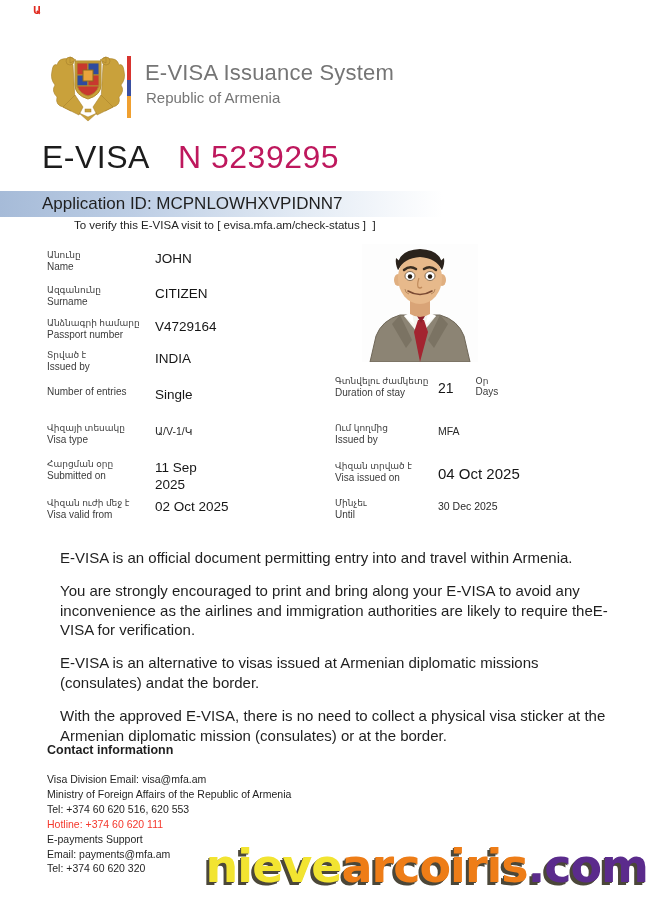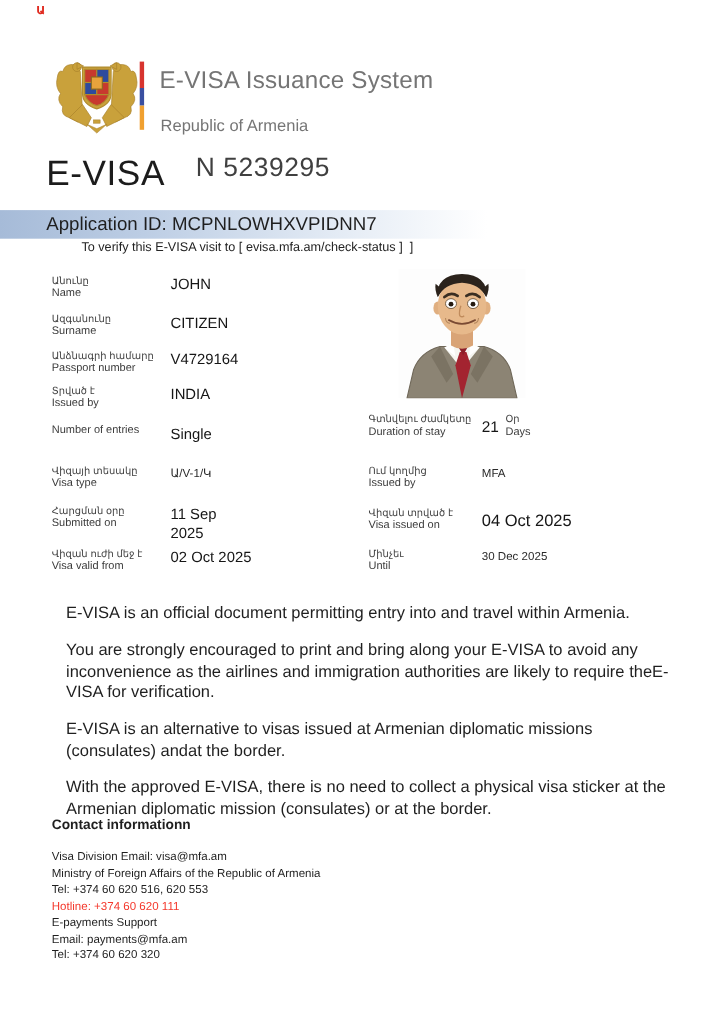"Republic of Armenia" .hdr-sub { top: 106px -> 89px }
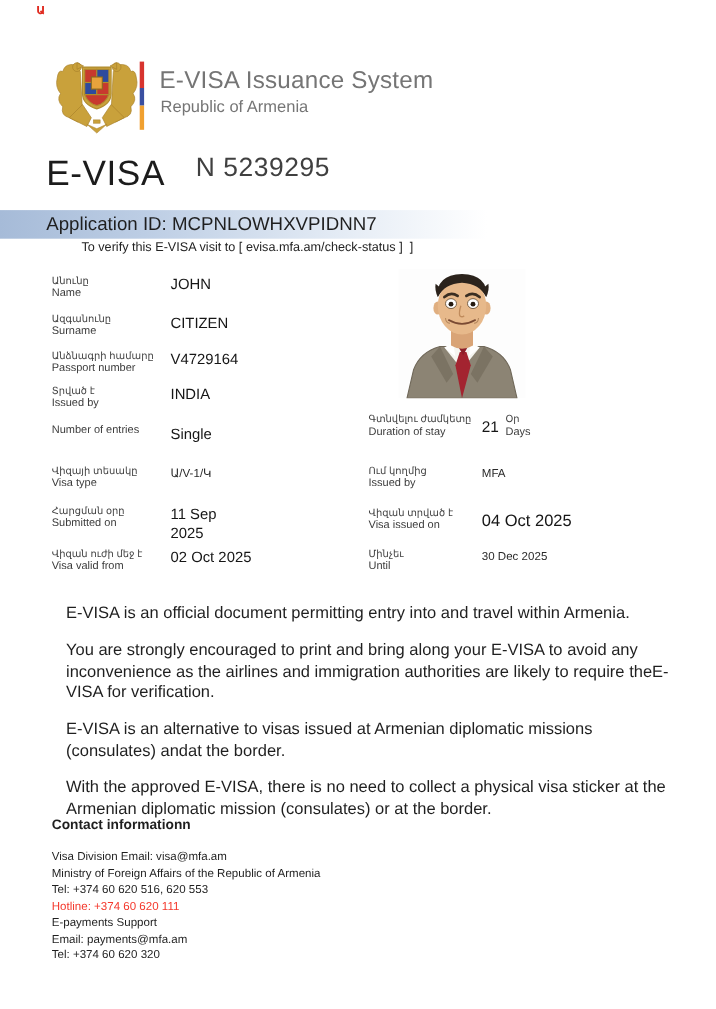"N 5239295" .visa-number { color: #404040 -> #be185d; font-size: 24px -> 32px }
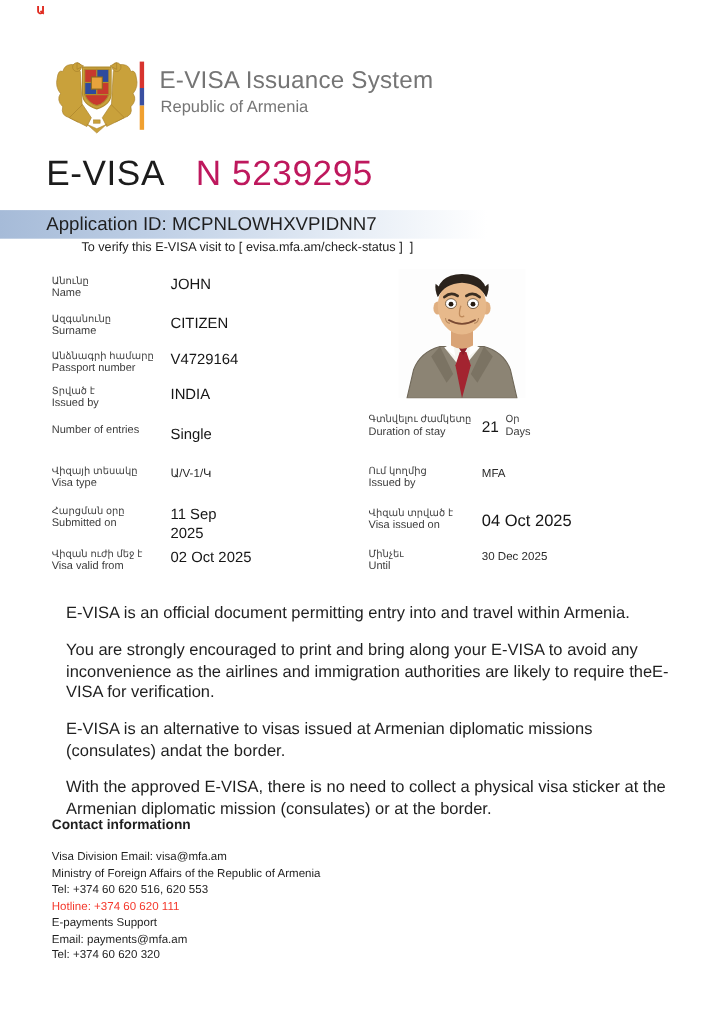"Օր" .dur-units { margin-left: 6px -> 22px }
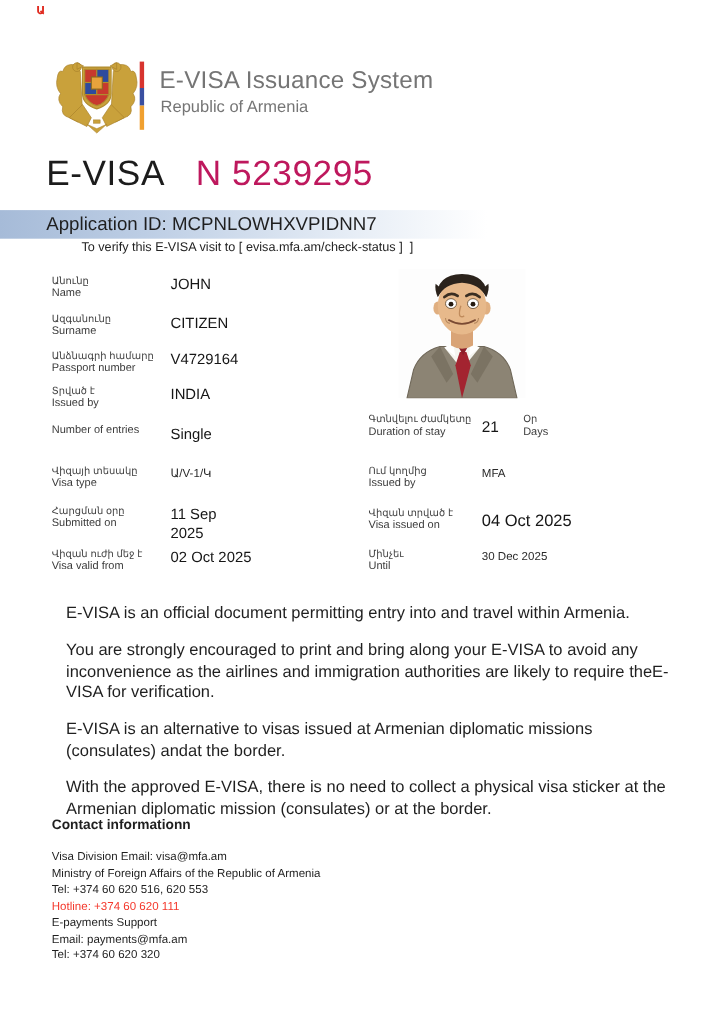"nievearcoiris.com" div.watermark { html: none -> <div> <span>nieve</span><span>arcoiris</span><span>.com</span> </div> }
